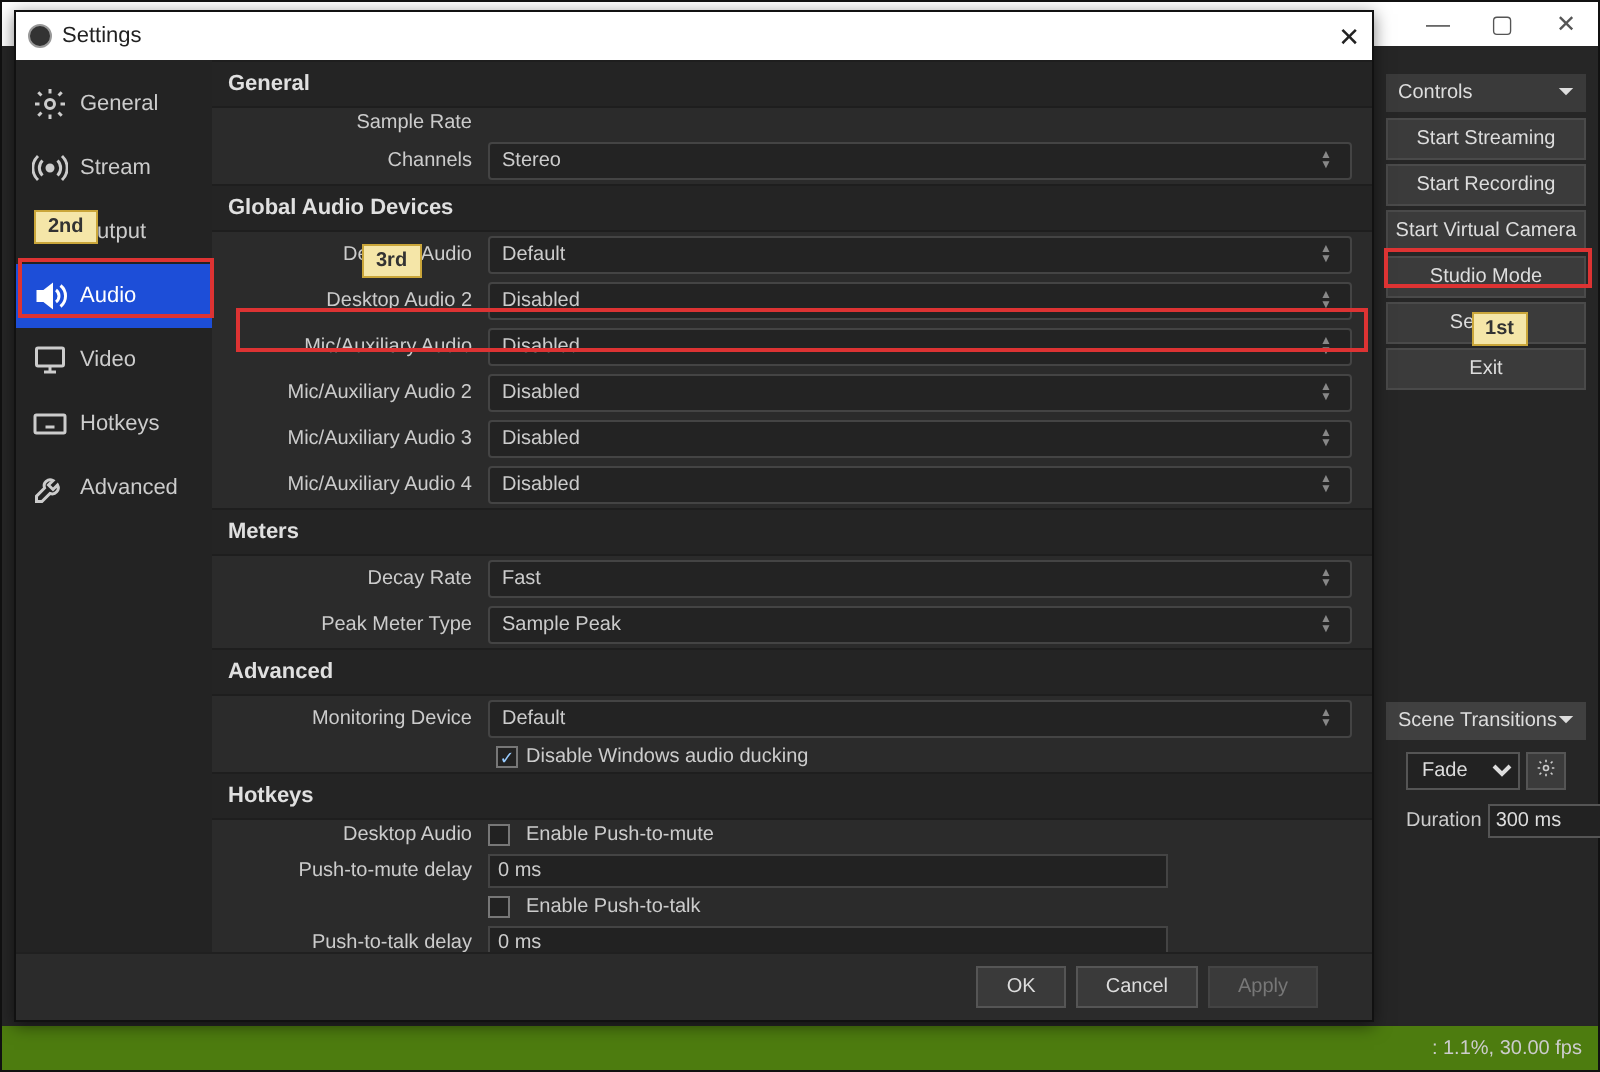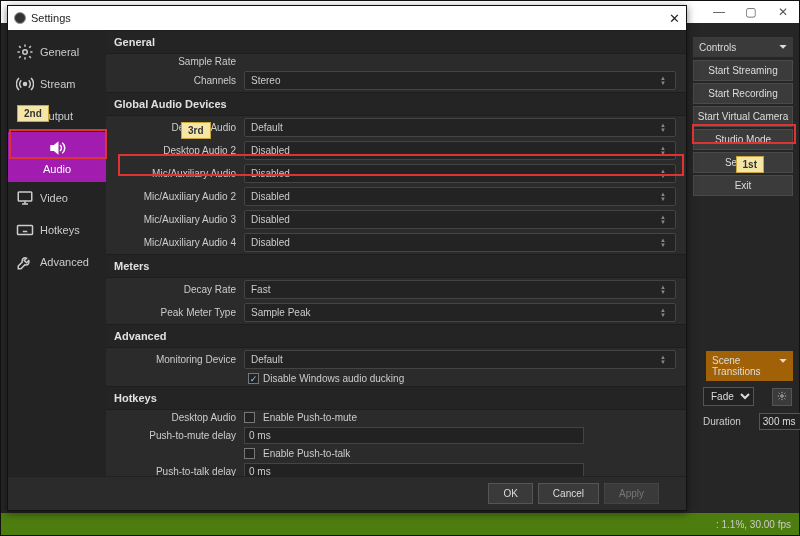"Audio" .side-item.selected { background: #a21caf -> #1d4ed8; flex-direction: column -> none }
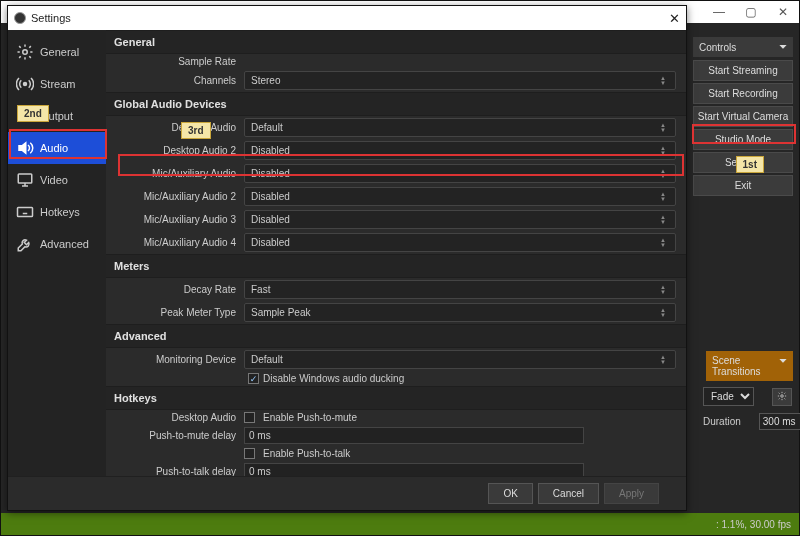"Scene Transitions" .scene-trans .hdr { background: #a16207 -> #404040; margin-left: 13px -> none }
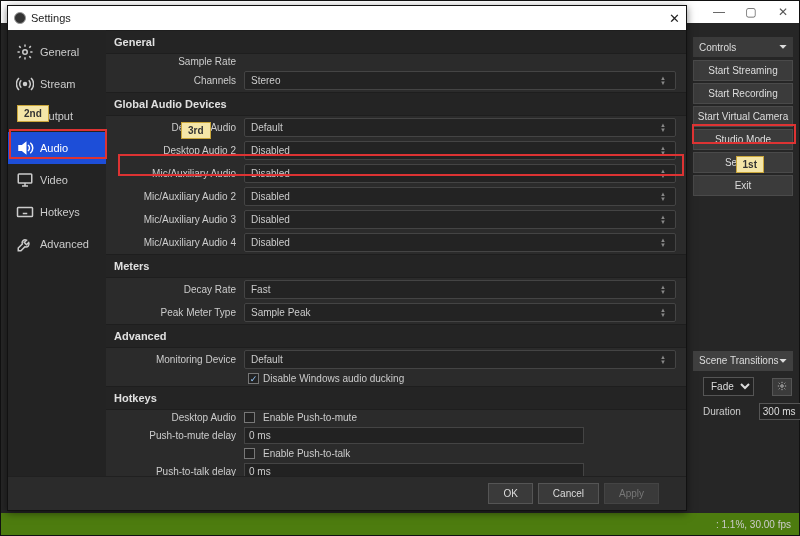"Fade" .scene-trans .row { gap: 18px -> 3px }
